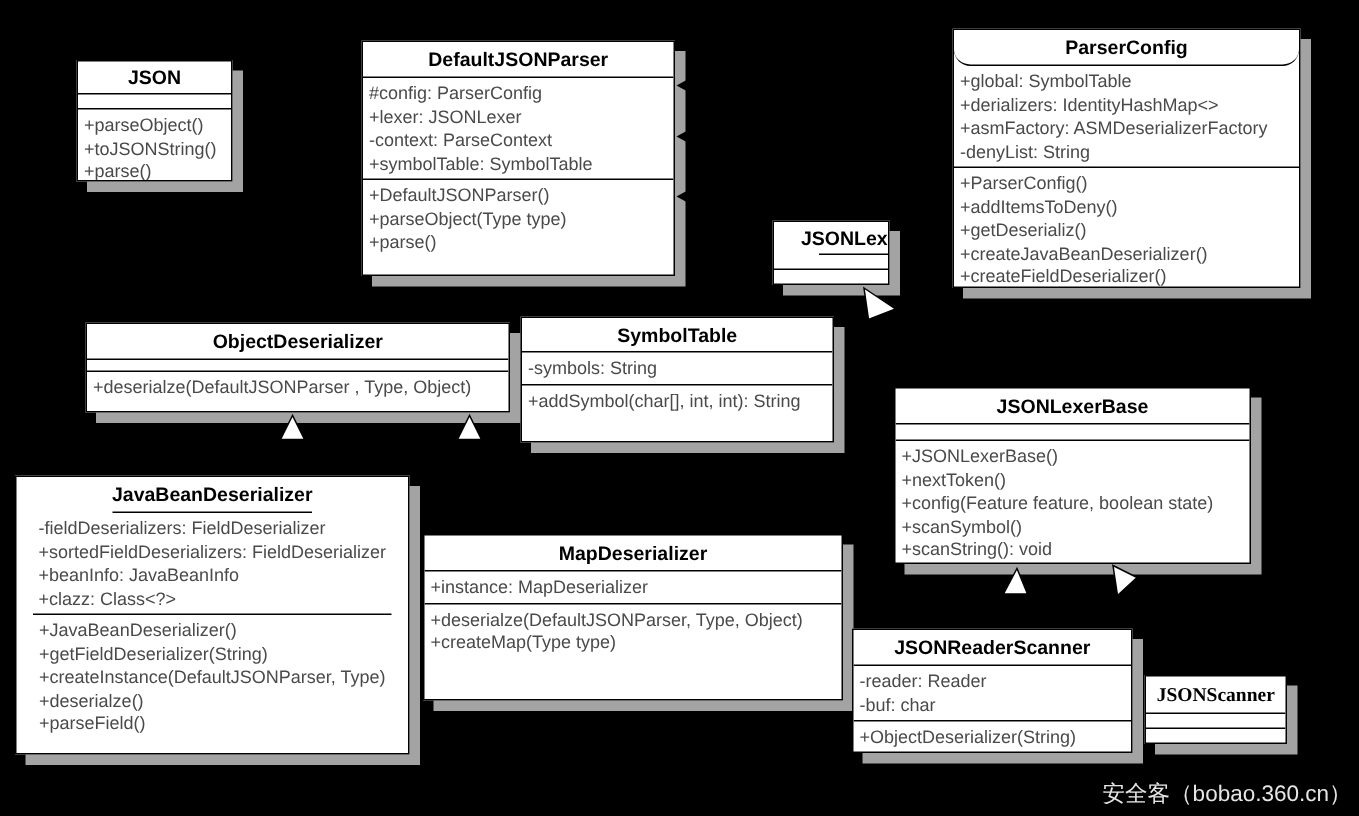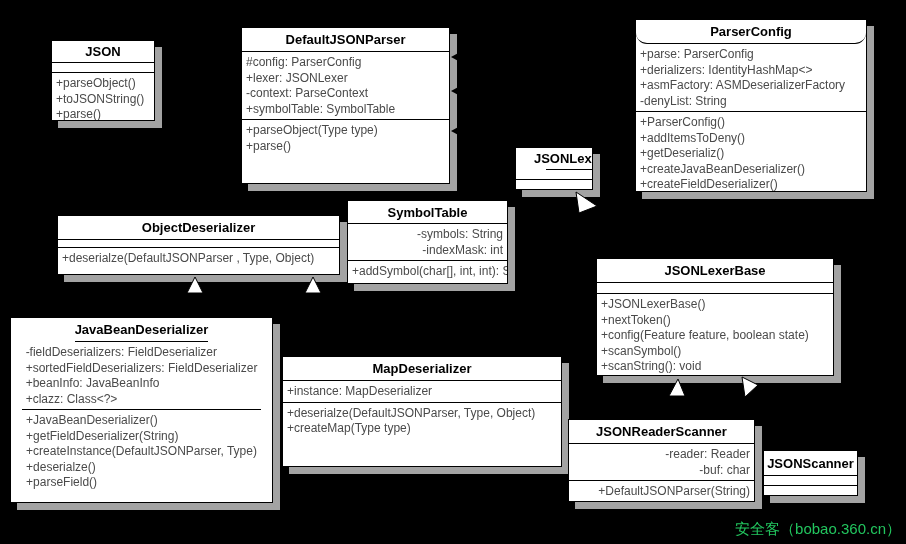"+parse: ParserConfig" div.member { text: +parse: ParserConfig -> +global: SymbolTable }
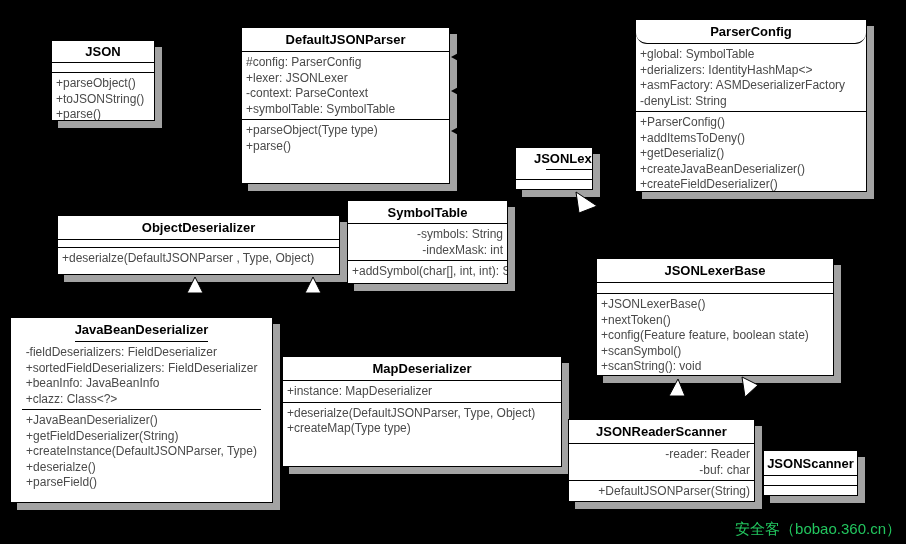"+DefaultJSONParser()" div.member { html: none -> <div>+DefaultJSONParser()</div> }
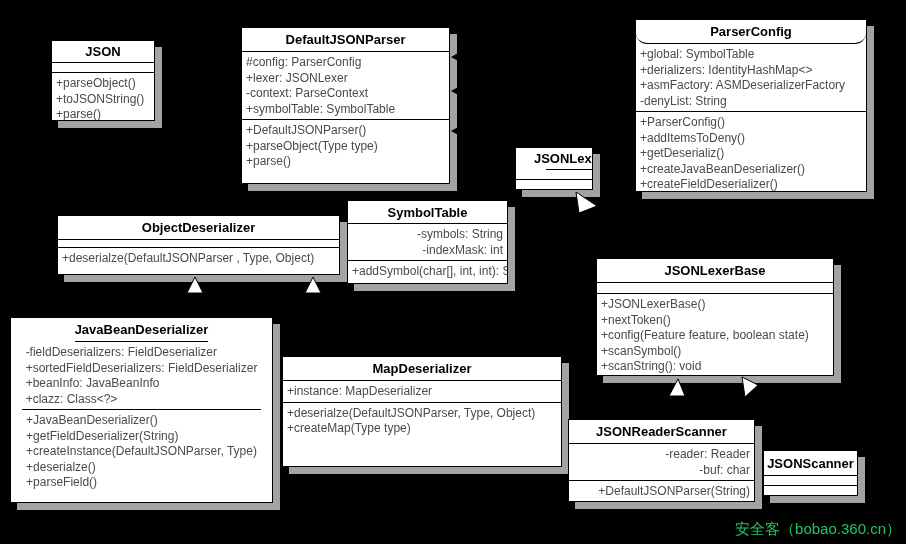"SymbolTable" div.uml-class { text-align: right -> none; top: 200px -> 211px; width: 161px -> 209px }
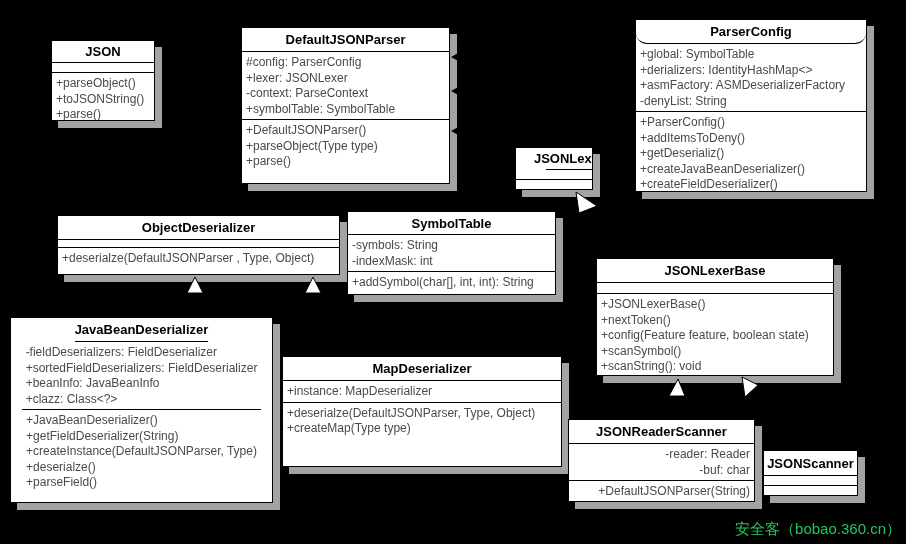"-indexMask: int" div.member { html: <div>-indexMask: int</div> -> none }
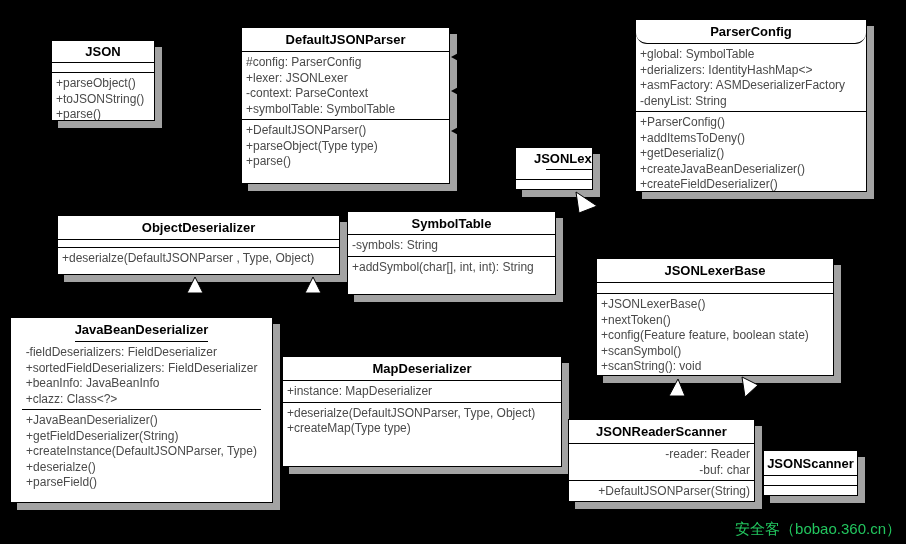"JSONReaderScanner" div.uml-class { text-align: right -> none }
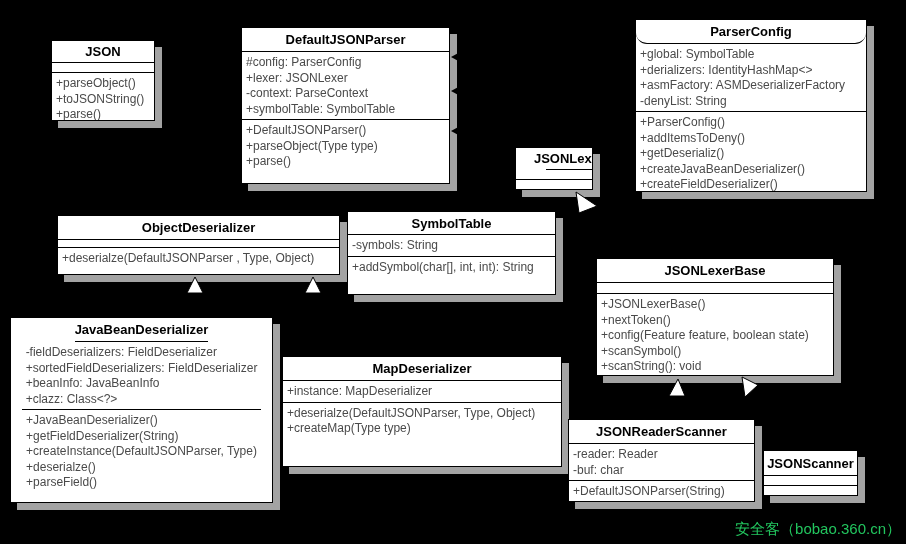"JSONScanner" div.uml-title { font-family: none -> Liberation Serif, serif }
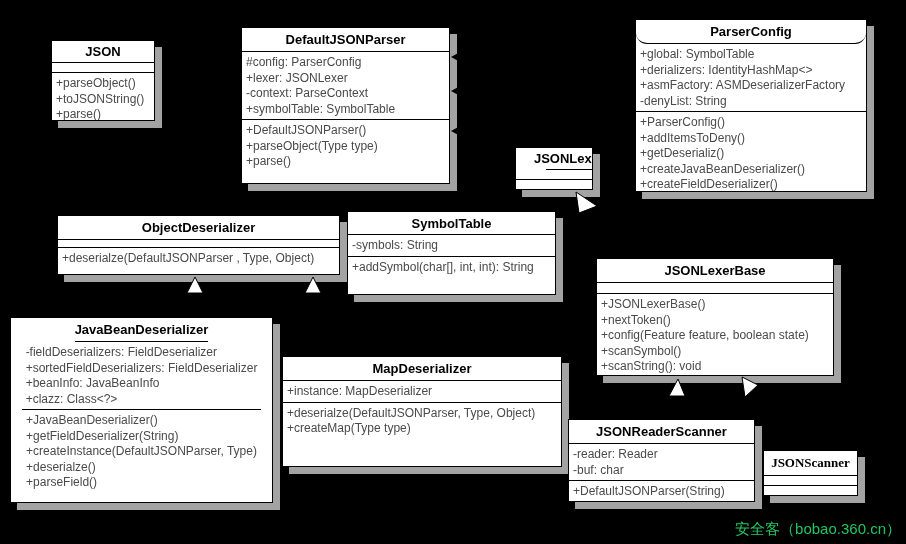"+DefaultJSONParser(String)" div.member { text: +DefaultJSONParser -> +ObjectDeserializer }
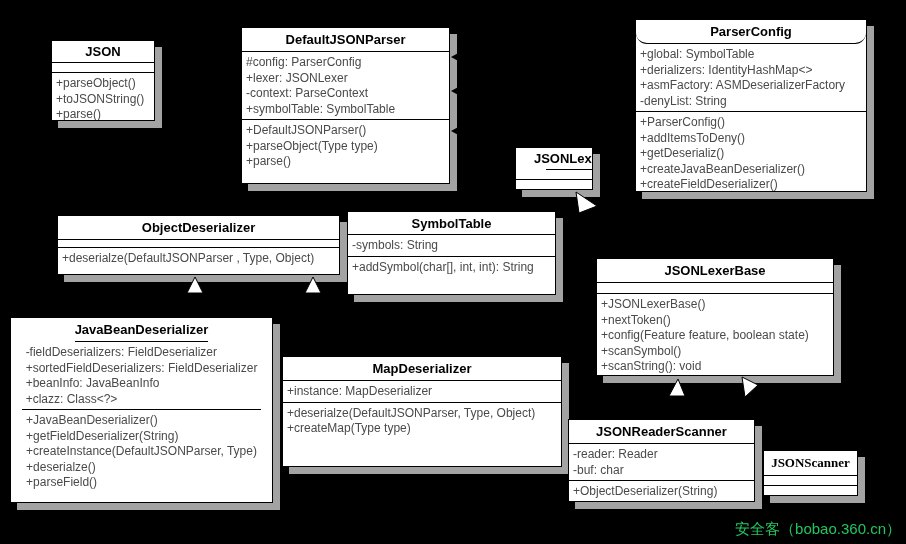"安全客（bobao.360.cn）" .watermark { color: #22c55e -> #e5e5e5 }
